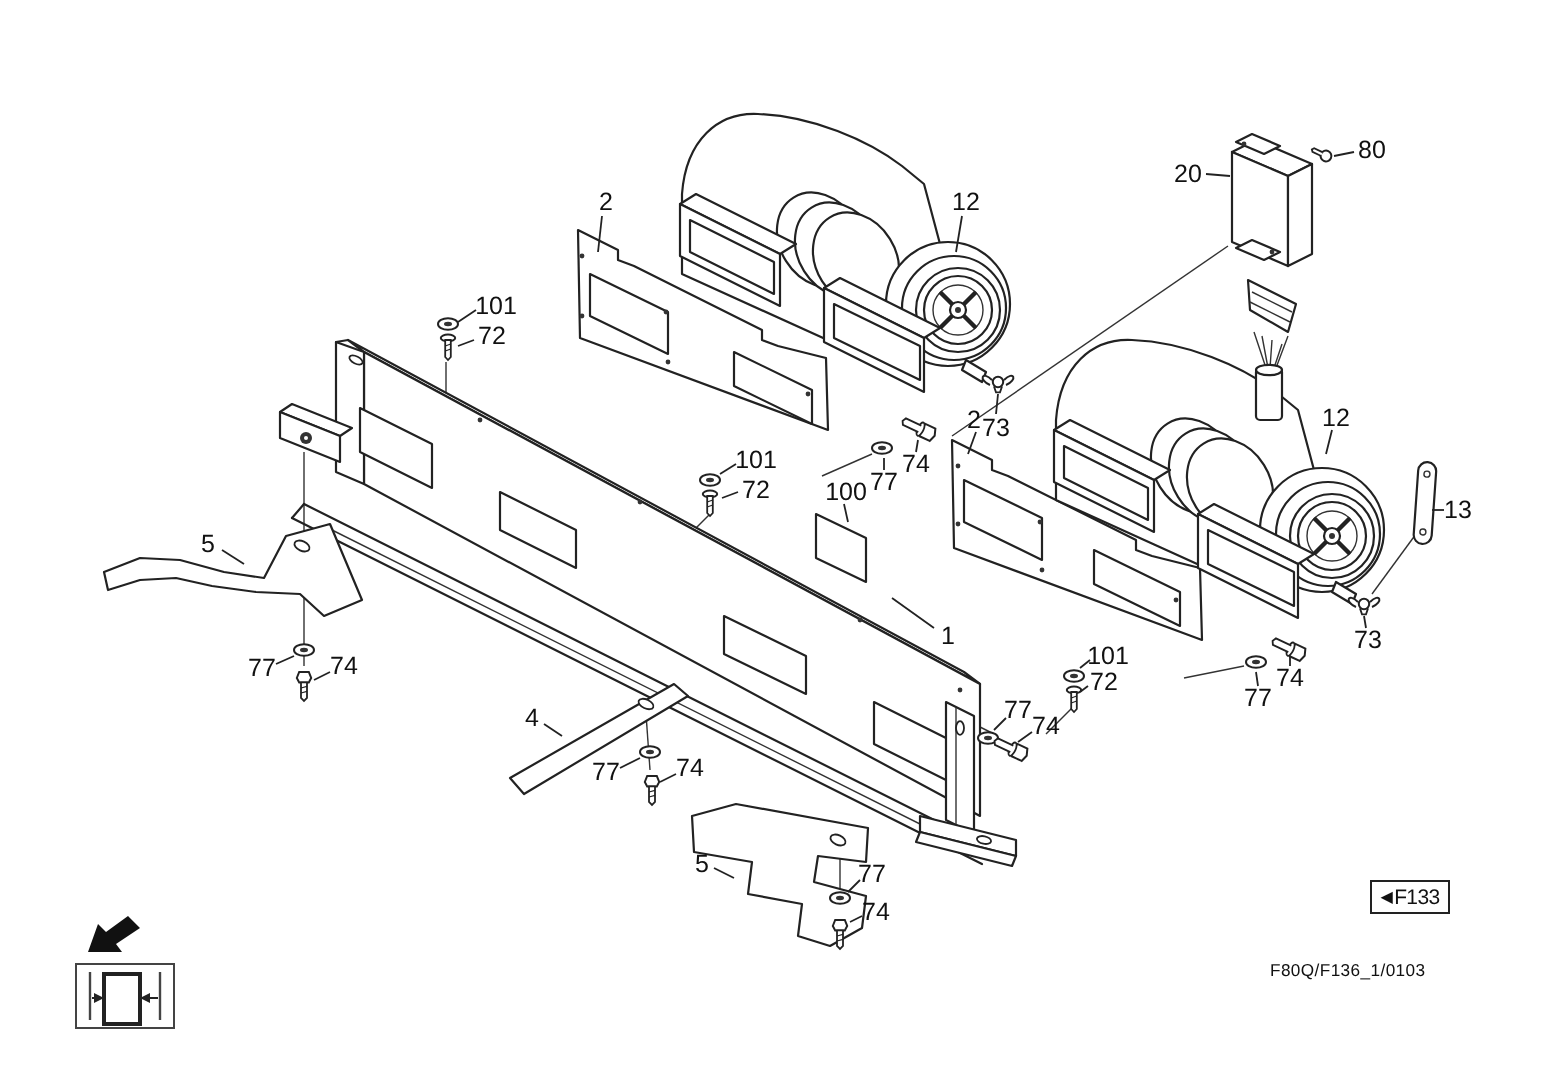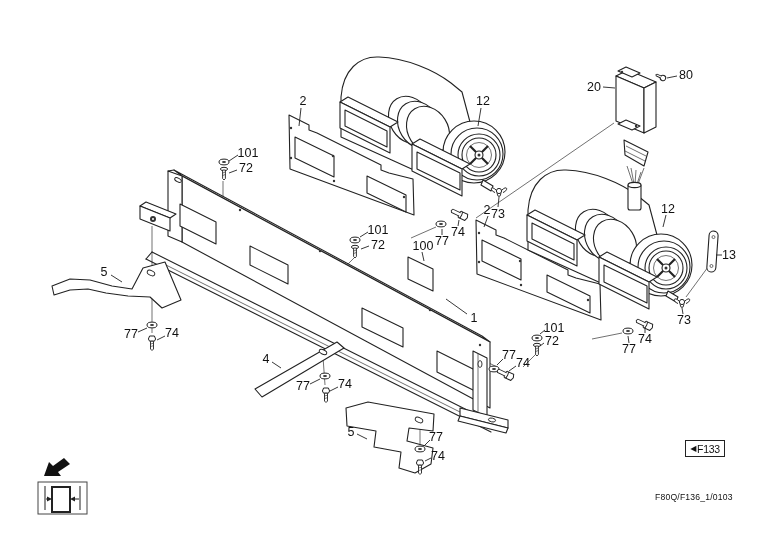"F80Q/F136_1/0103" .code { left: 655px -> 635px; margin-top: 12px -> none }
